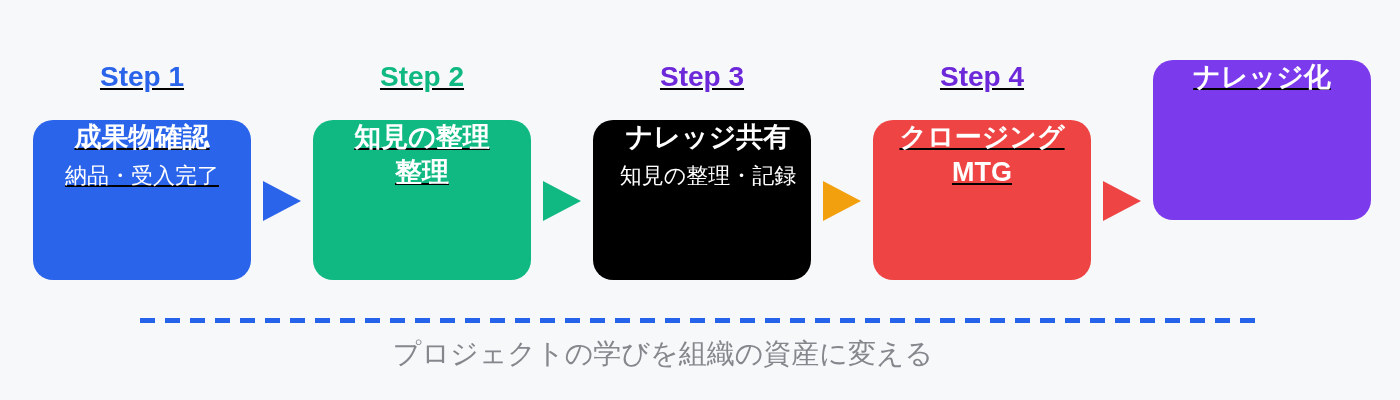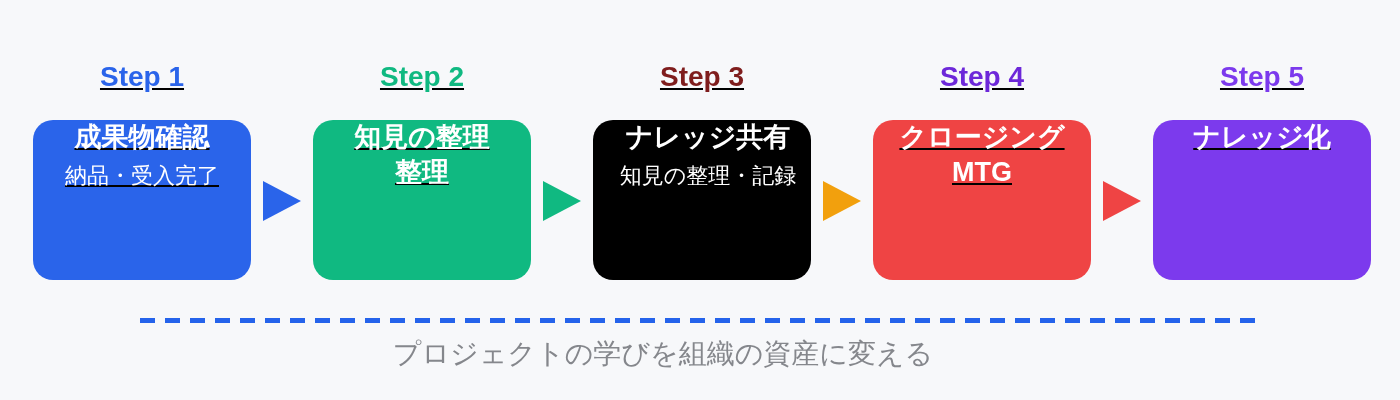"Step 3" div.step-label { color: #7f1d1d -> #6d28d9 }
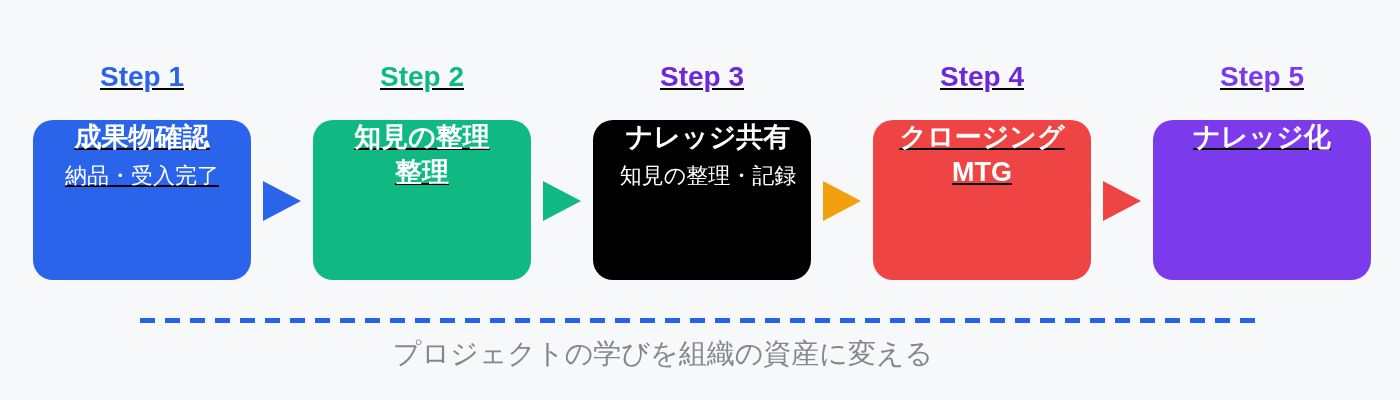"Step 5" div.step-label { html: <div>Step 5</div> -> none }
